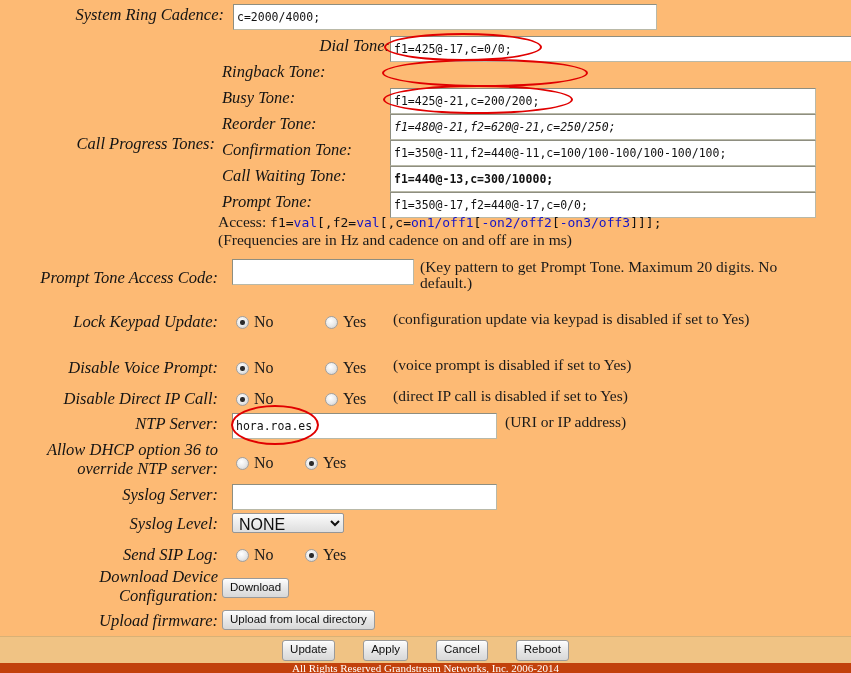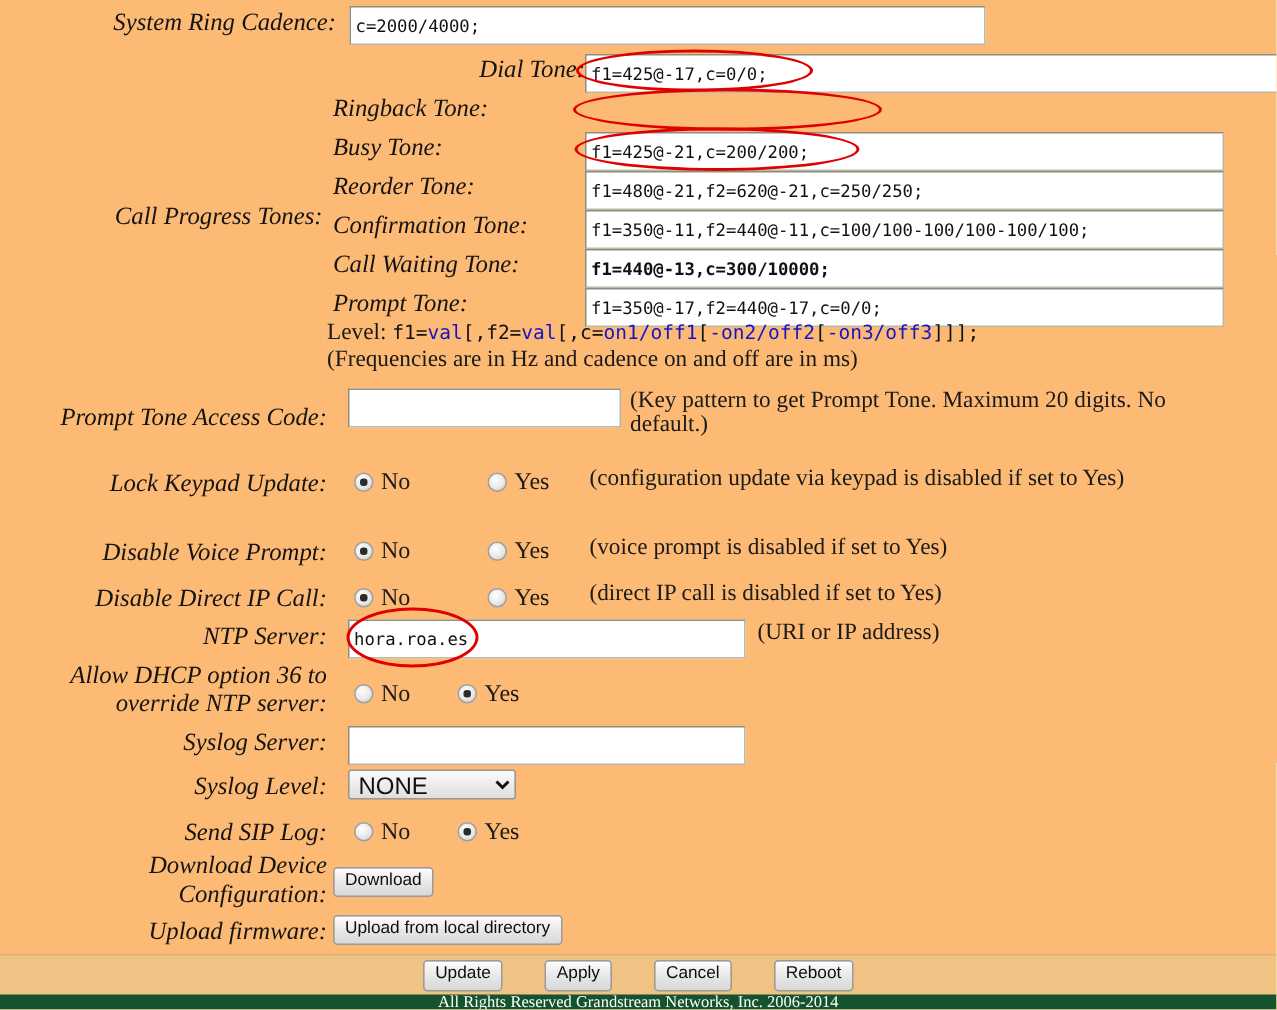"f1=480@-21,f2=620@-21,c=250/250;" input { font-style: none -> italic }
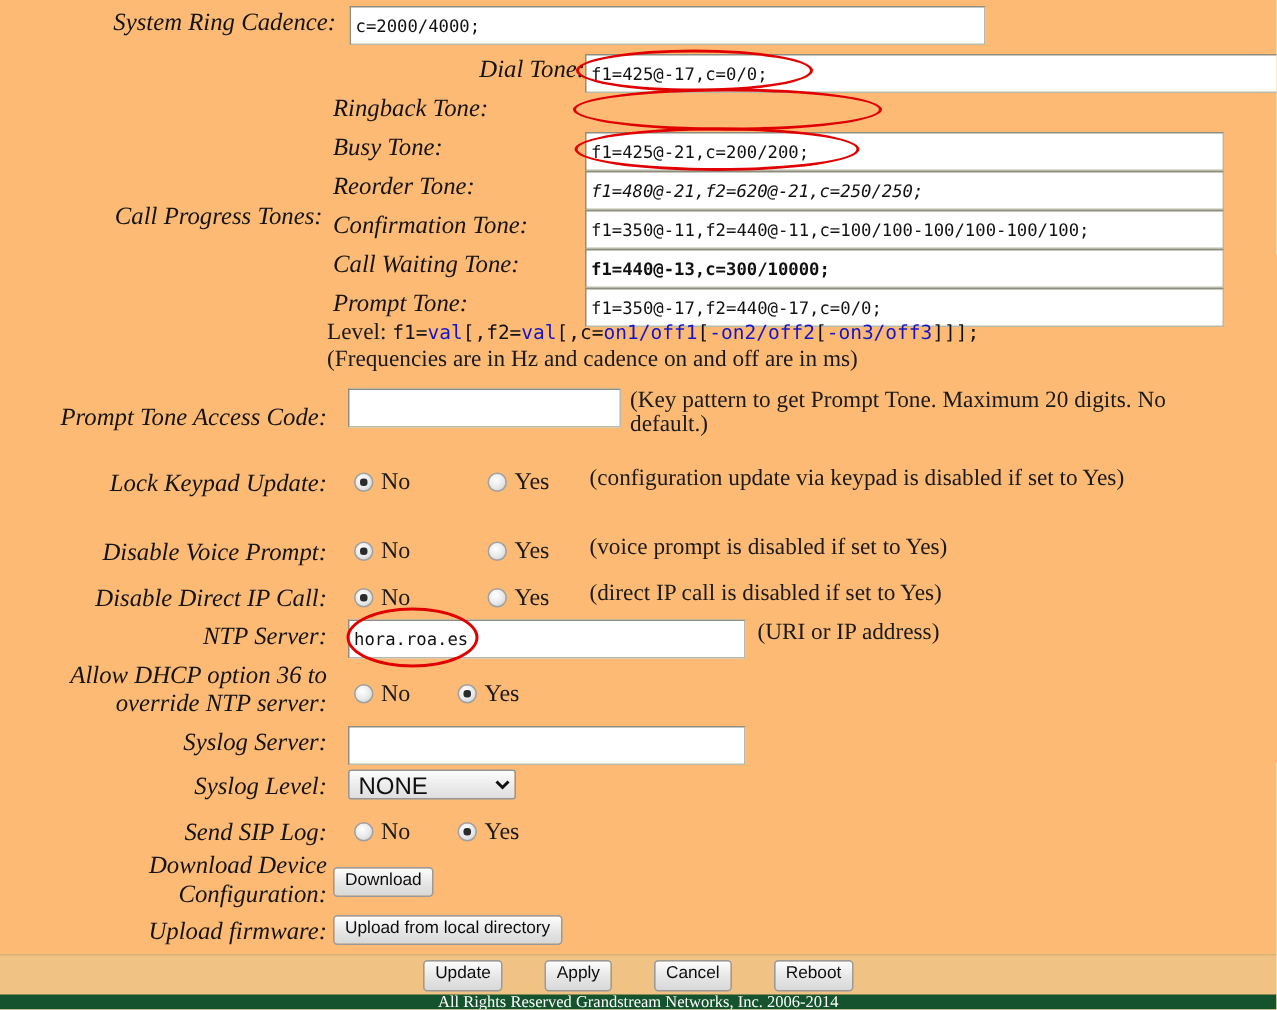"Level:" span { text: Level -> Access }
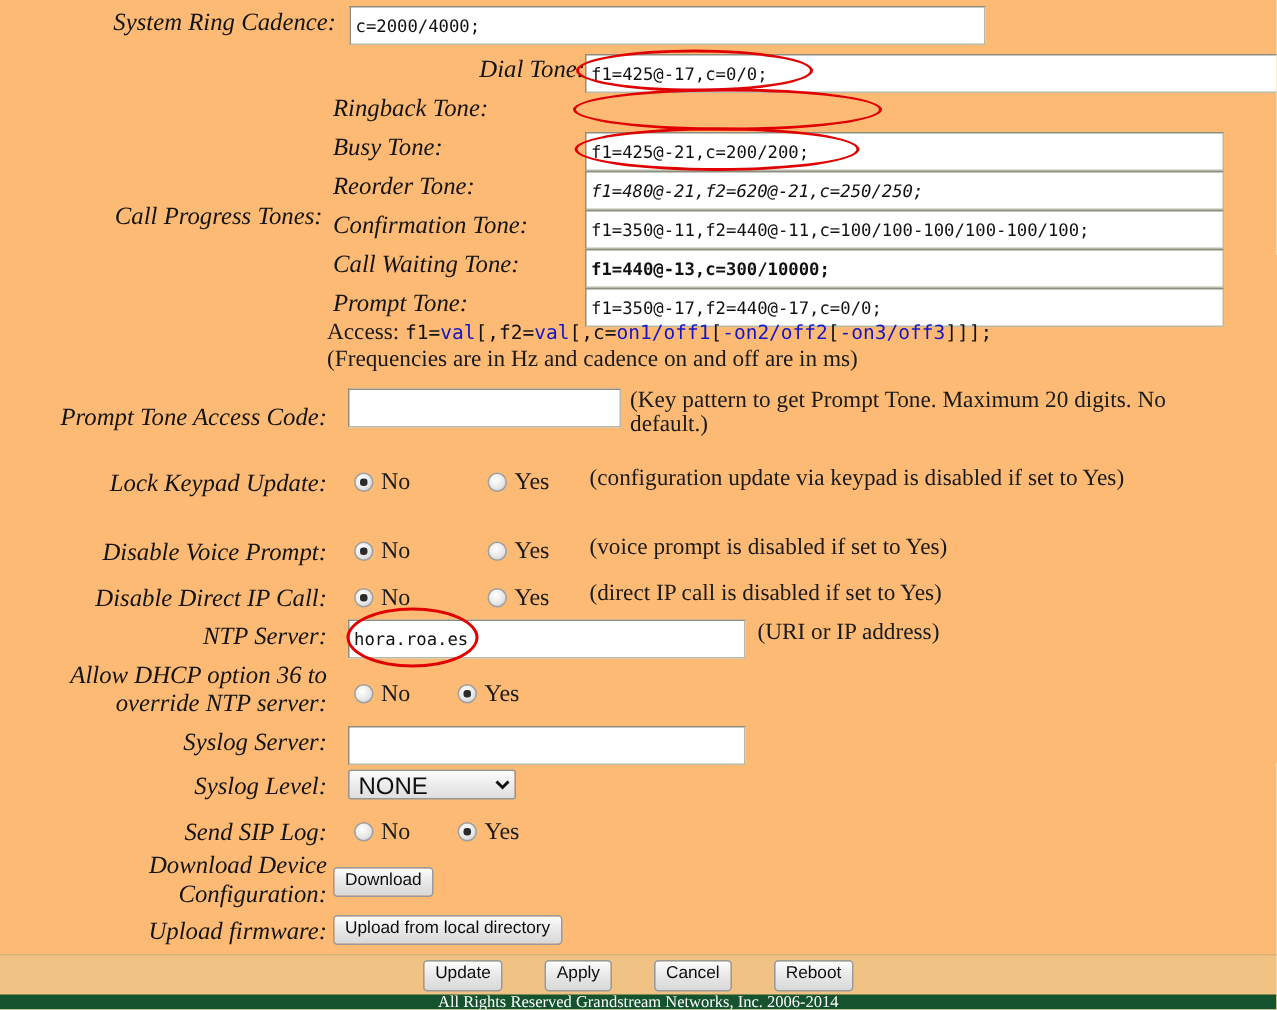"All Rights Reserved Grandstream" .copybar { background: #14532d -> #c2410c }
